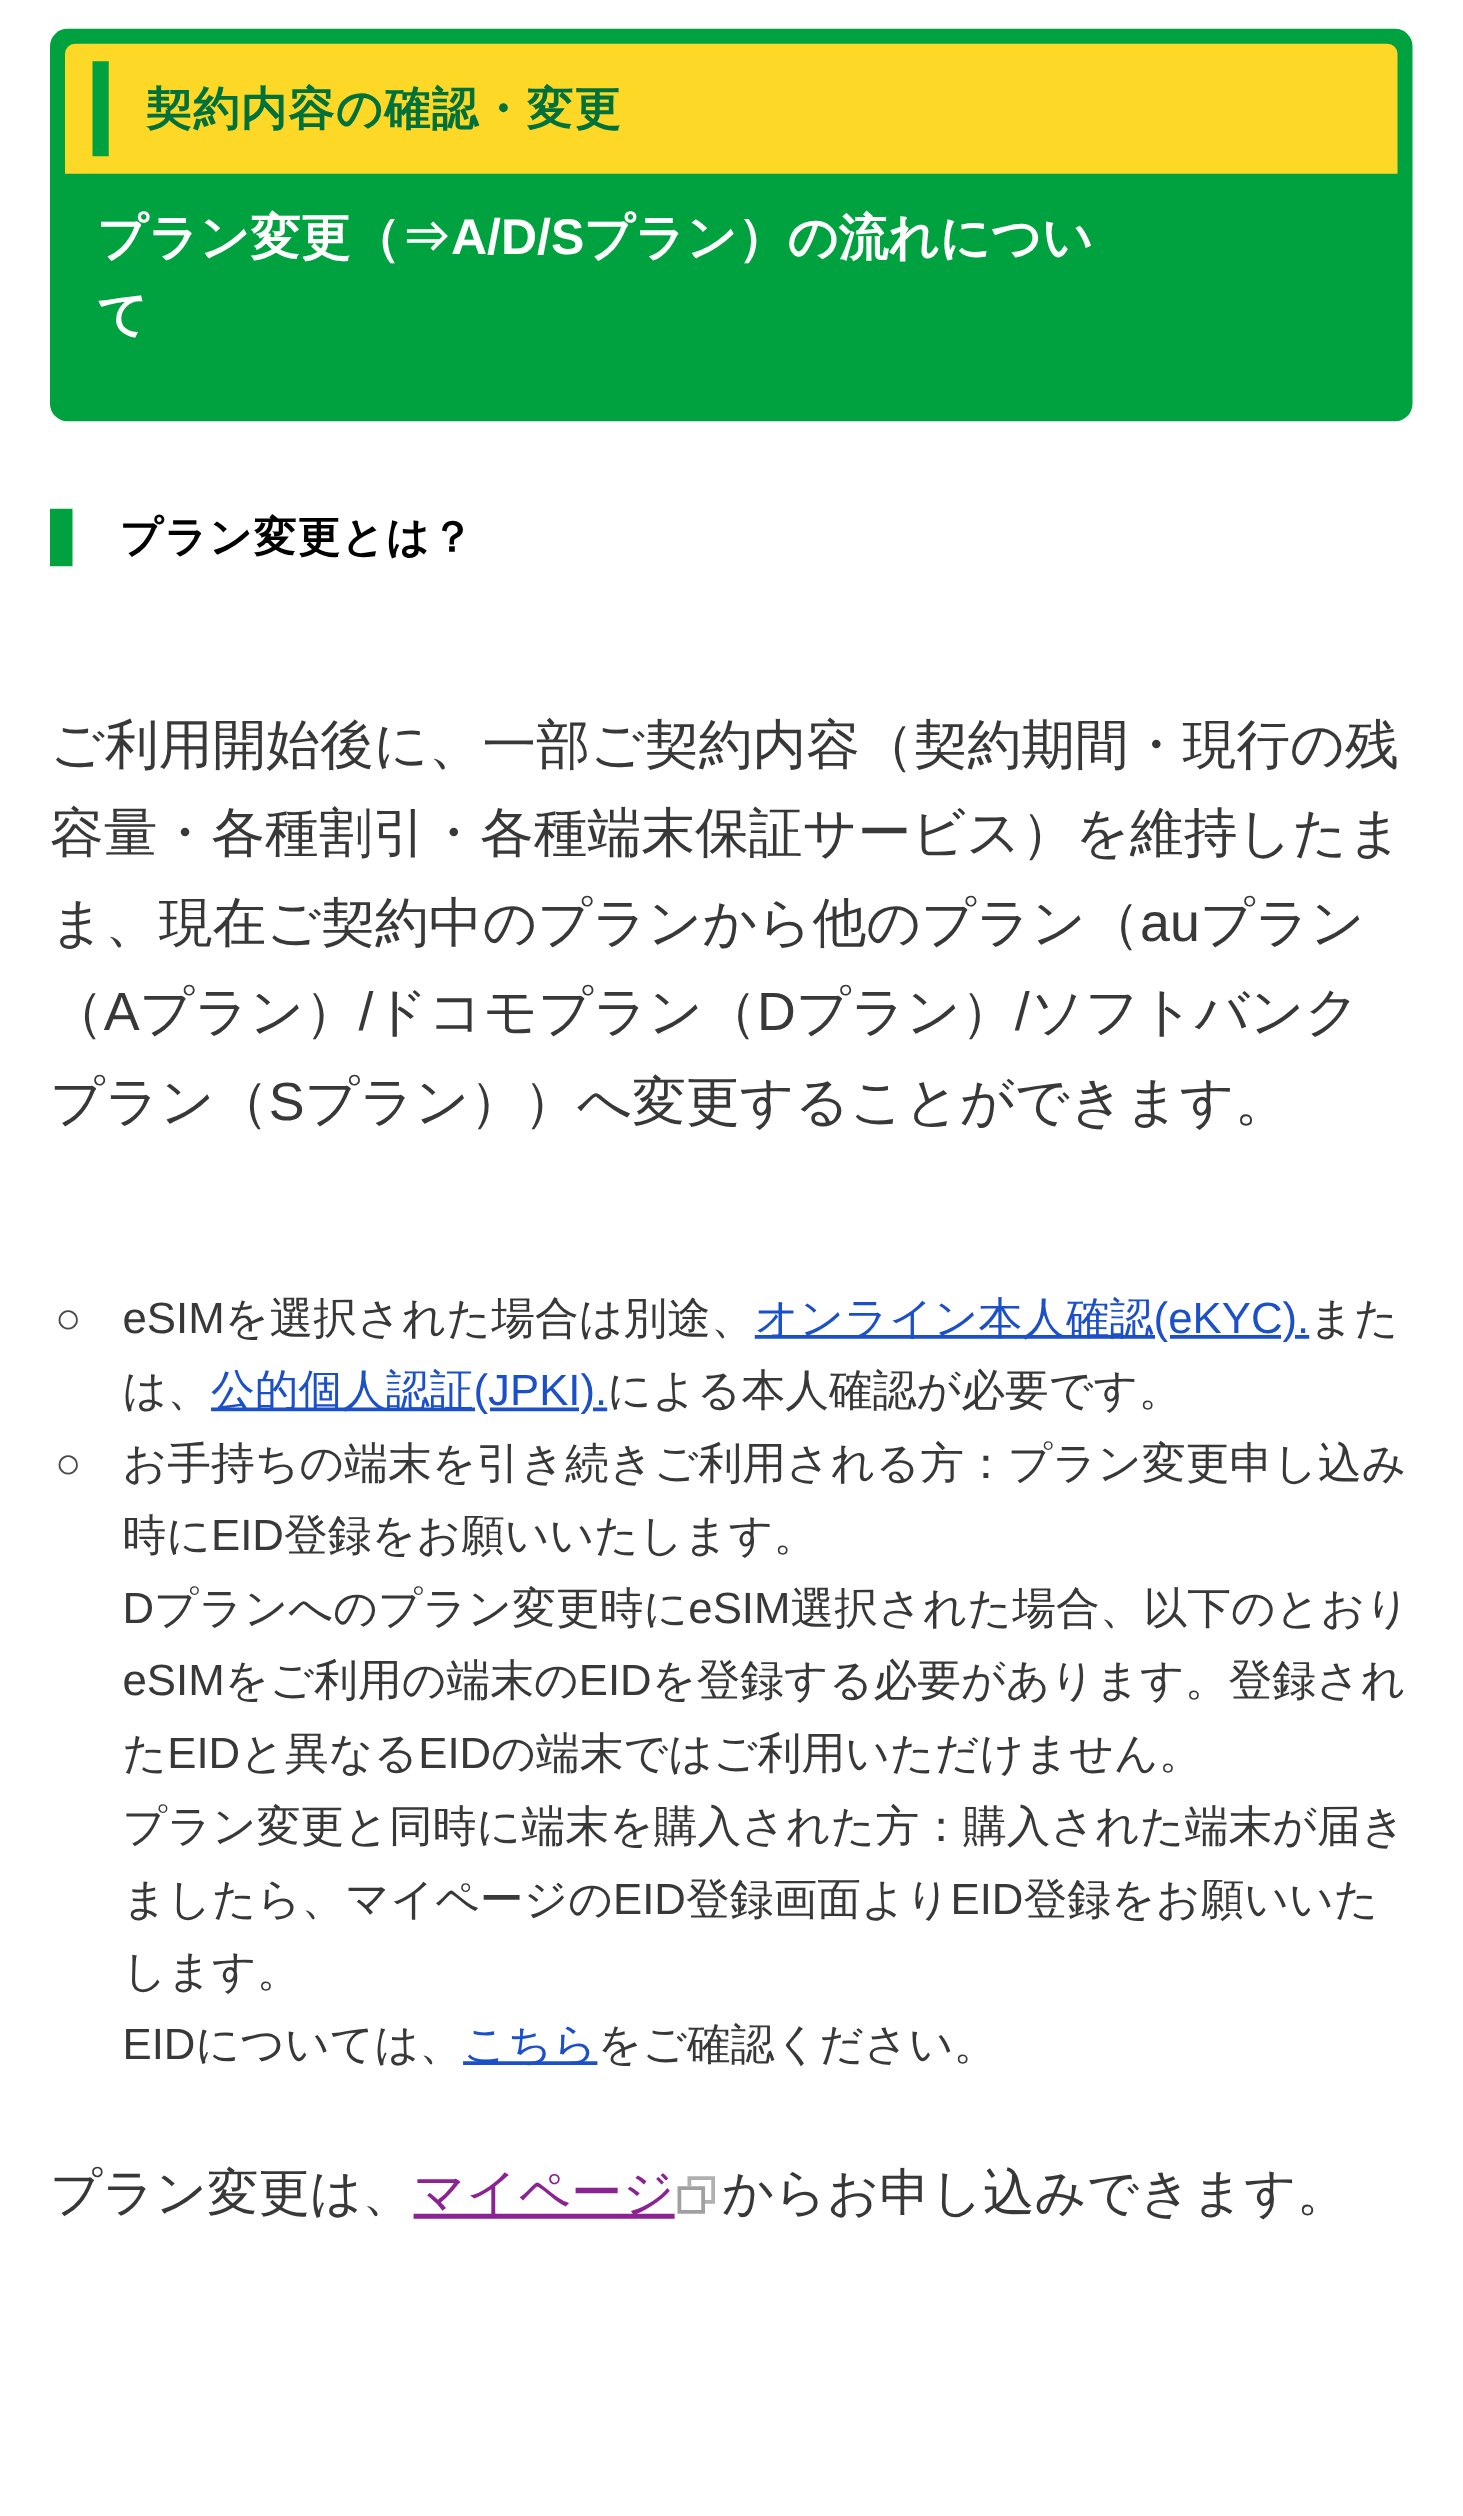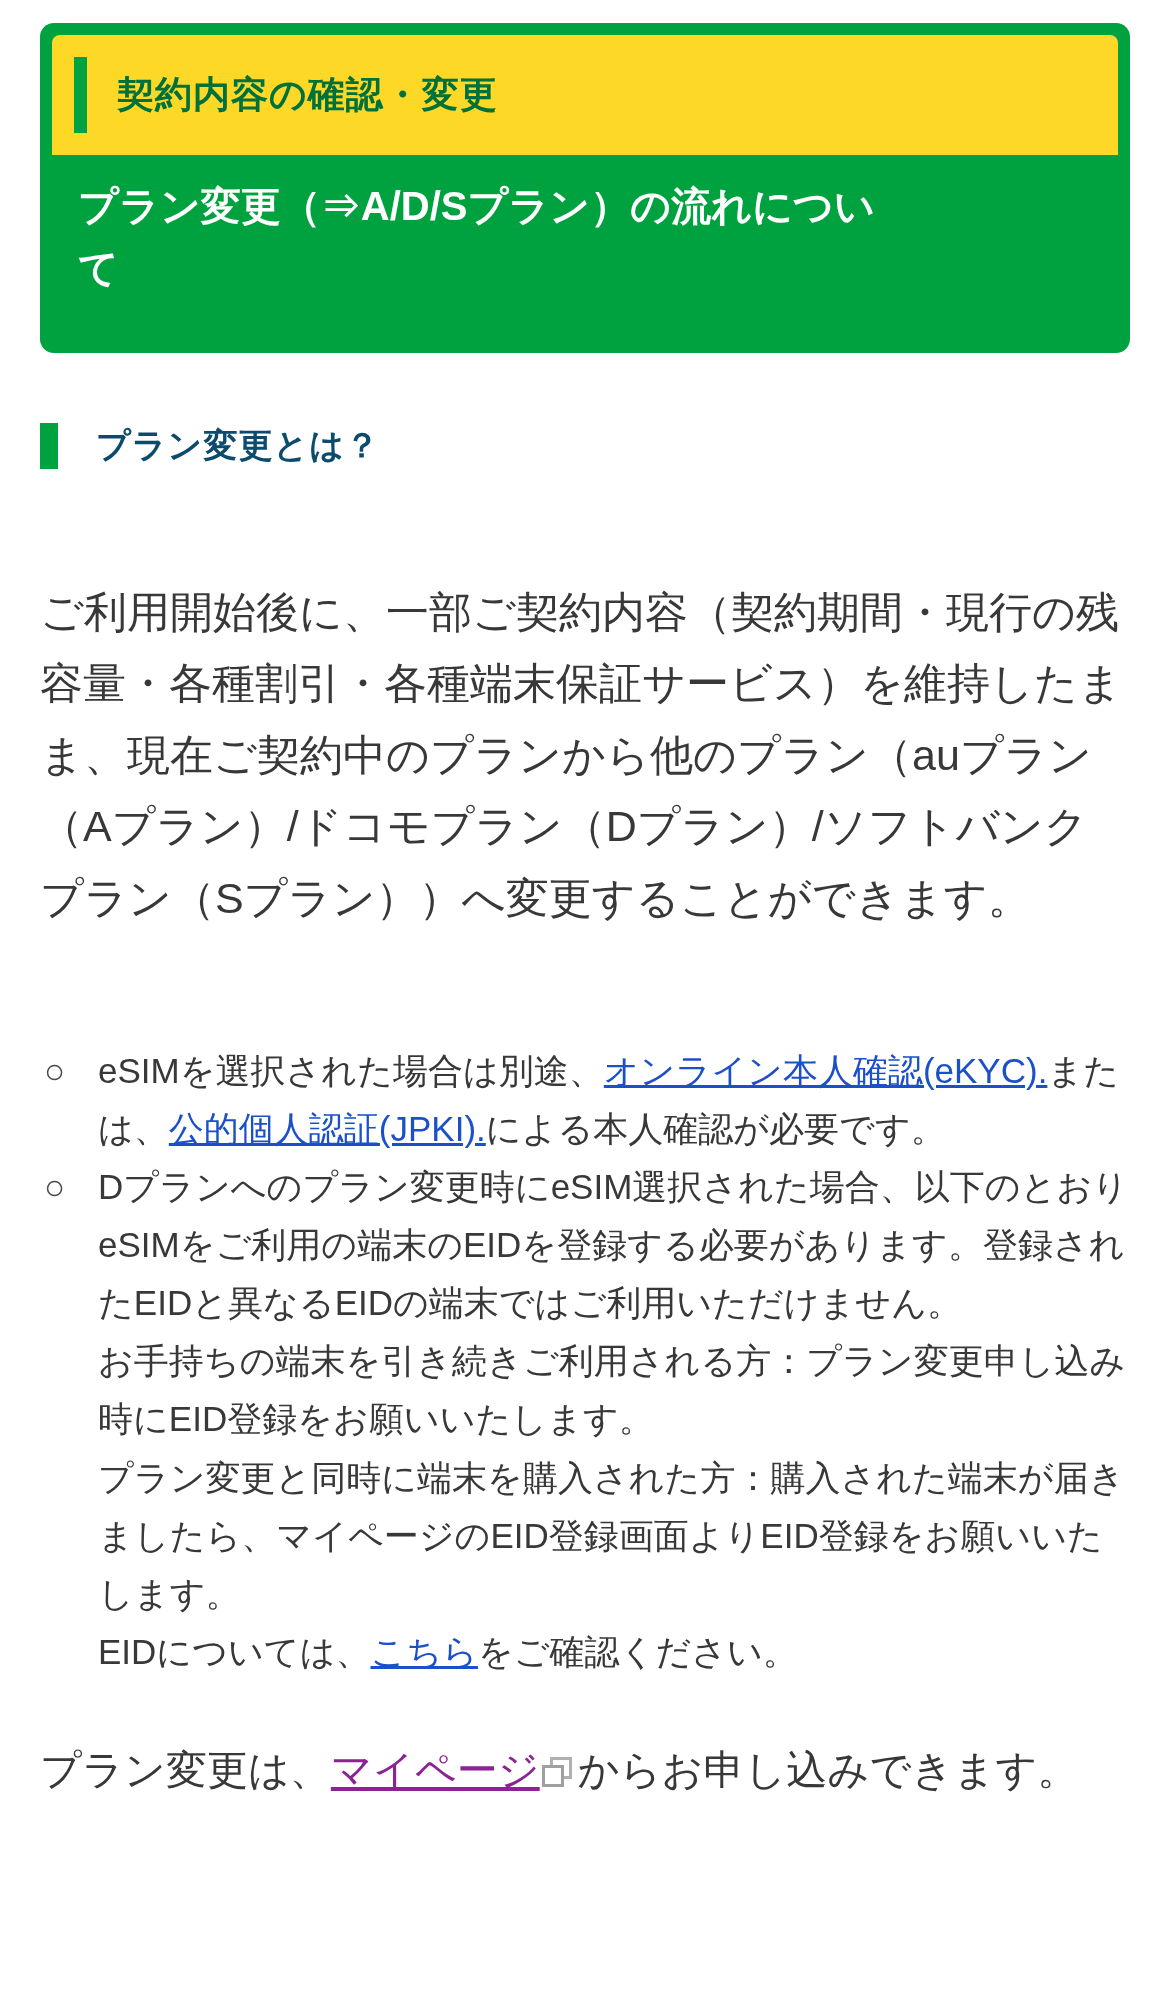"契約内容の確認・変更" .hero-header { height: 120px -> 104px }
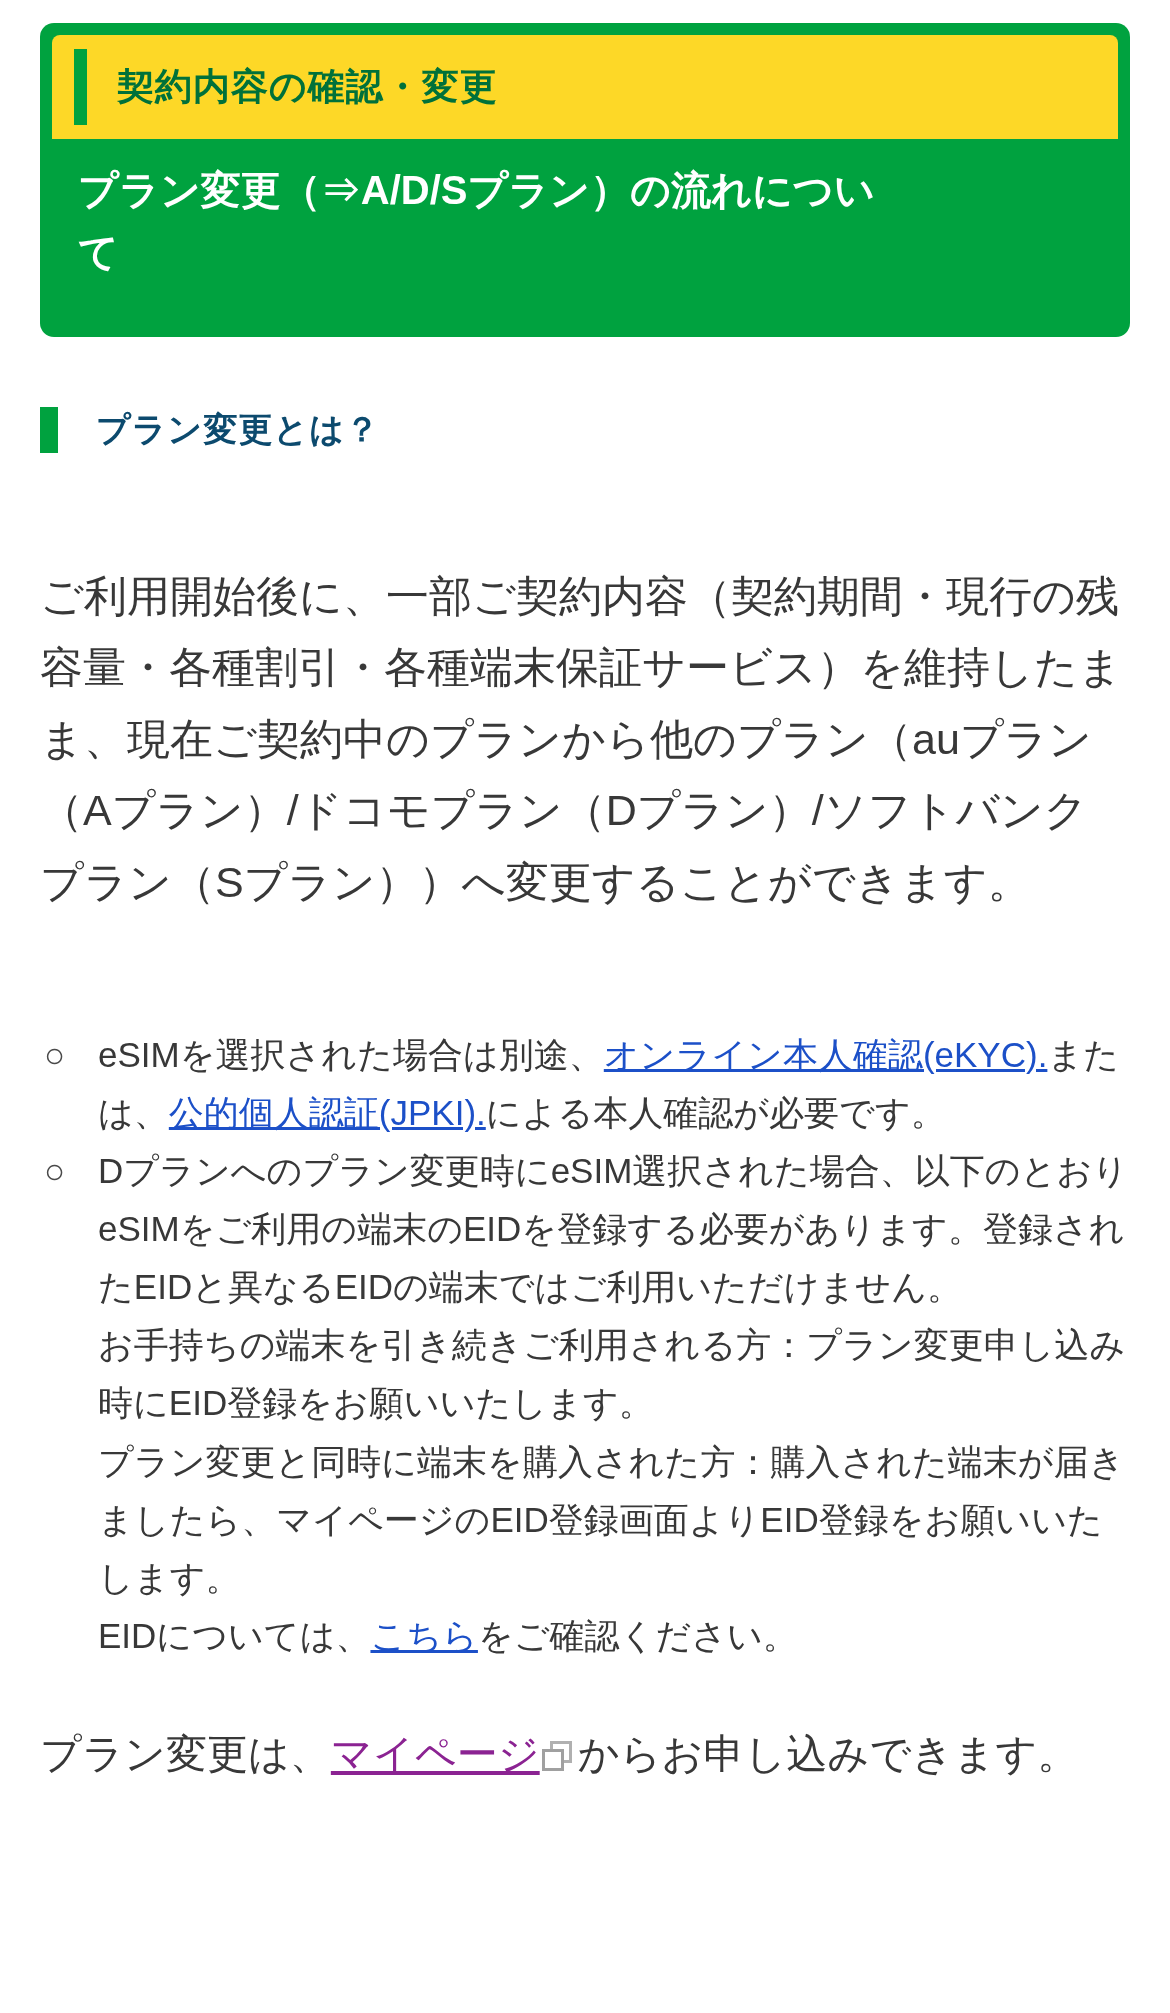"プラン変更とは？" .section-heading h2 { color: #0c4a6e -> #000000 }
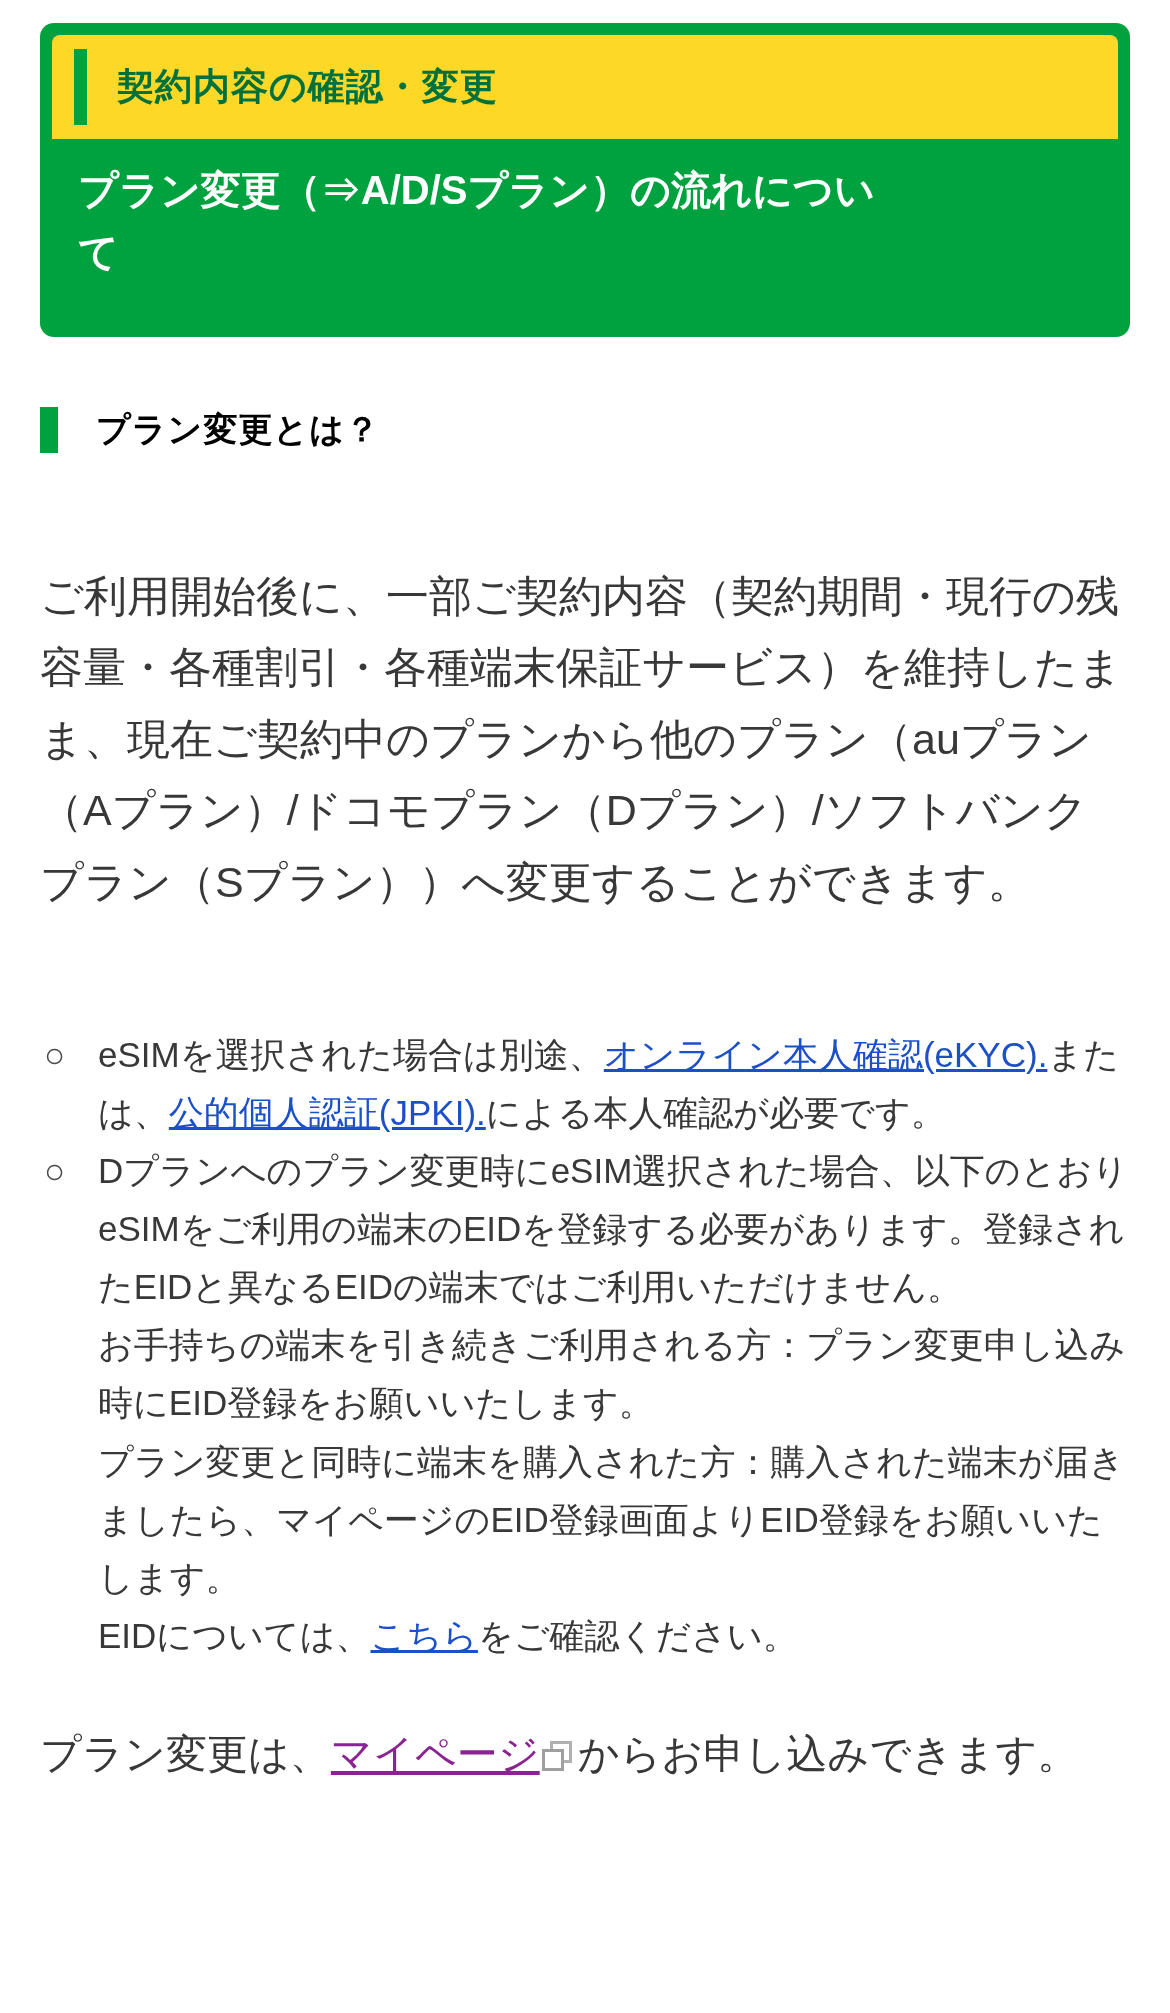"Dプランへのプラン変更時にeSIM選択された場合、以下のとおりeSIMをご利用の" div { order: before "お手持ちの端末を引き続きご利用される方：プラン変更申し込み時にEID登録をお願い" -> after "お手持ちの端末を引き続きご利用される方：プラン変更申し込み時にEID登録をお願い" }
